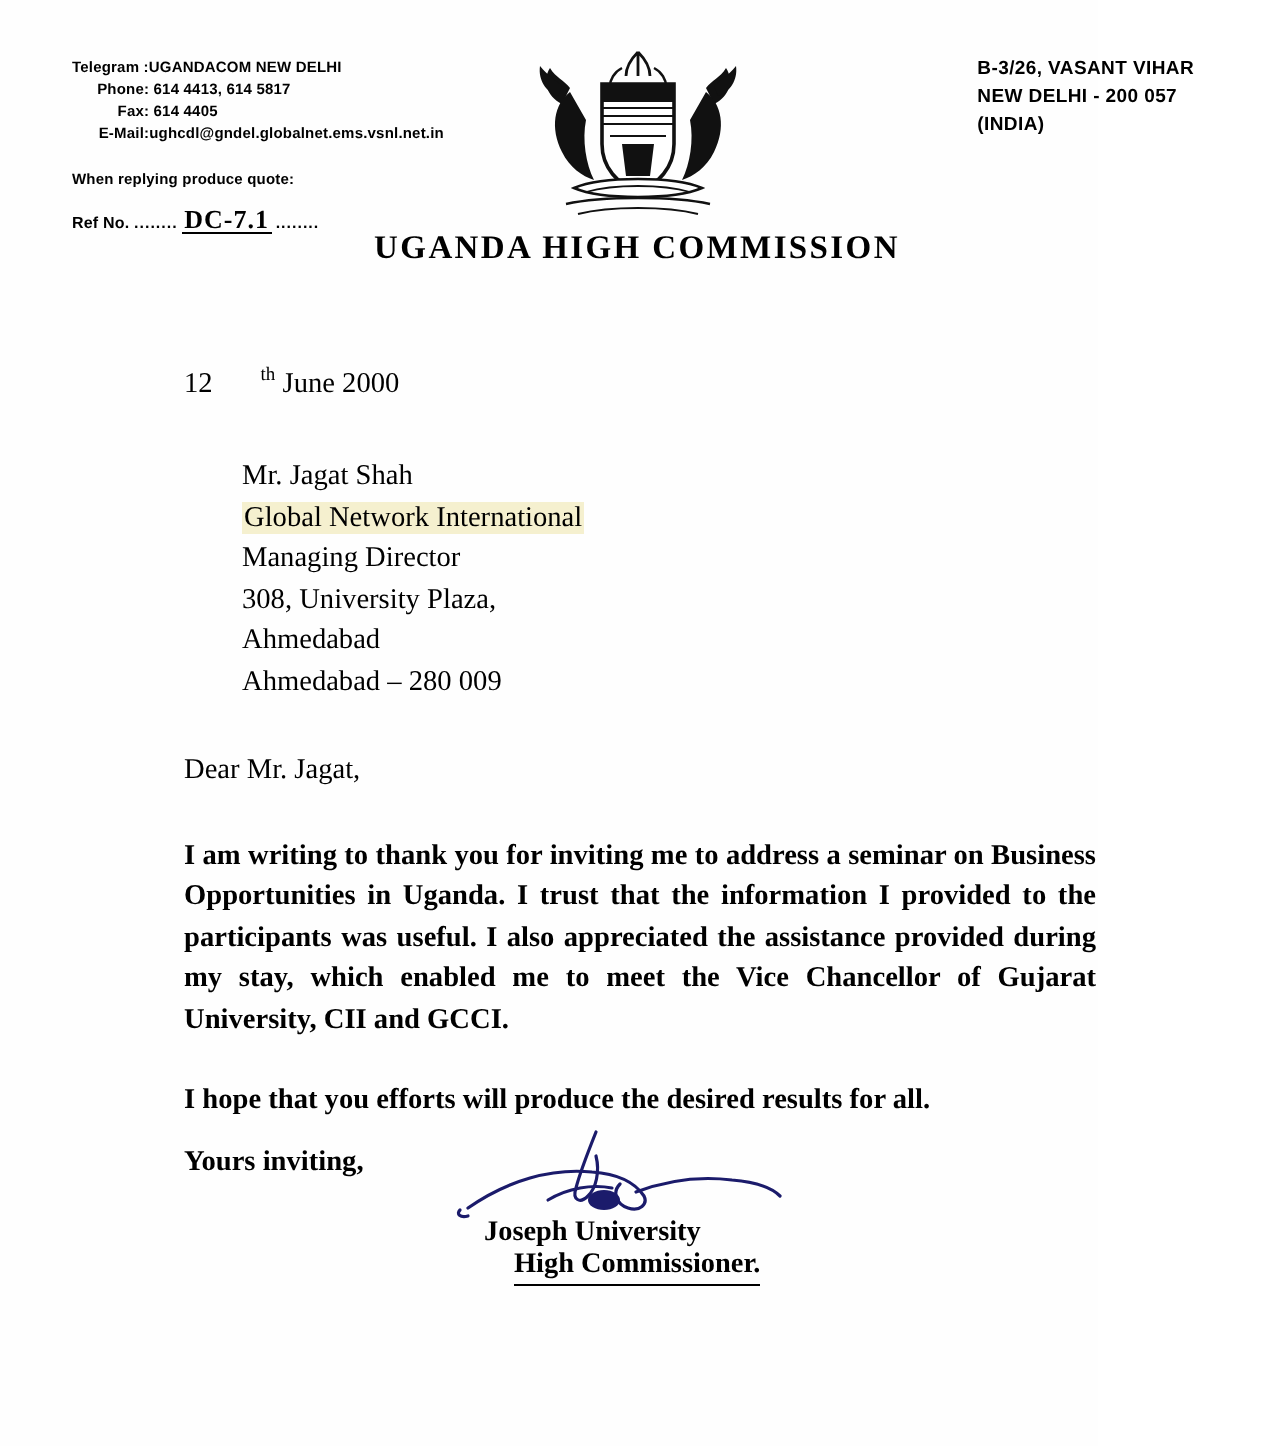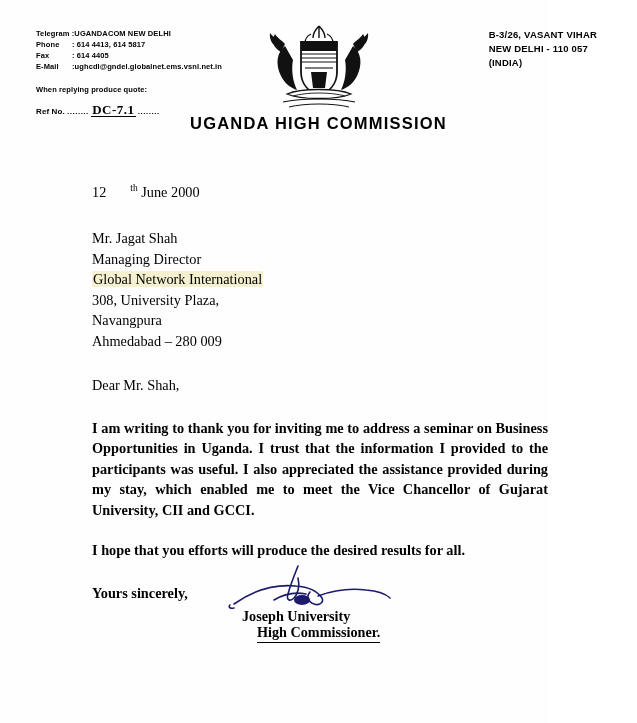"Phone" .contact-row .lbl { text-align: none -> right }
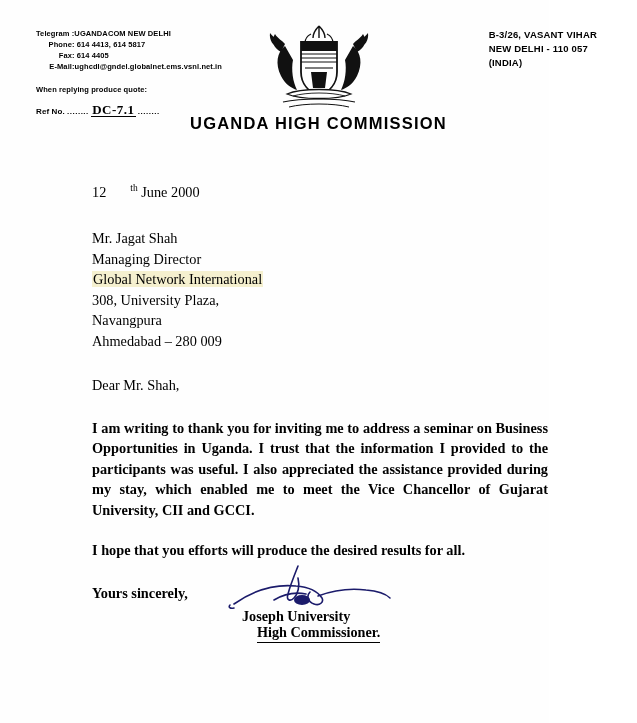"NEW DELHI - 110 057" div { text: 110 057 -> 200 057 }
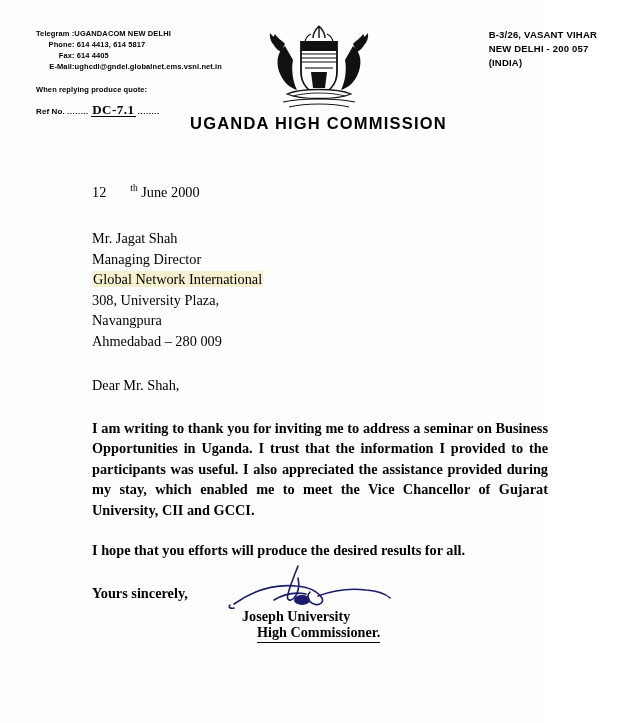"UGANDA HIGH COMMISSION" .commission-name { font-family: Liberation Sans, sans-serif -> Liberation Serif, serif }
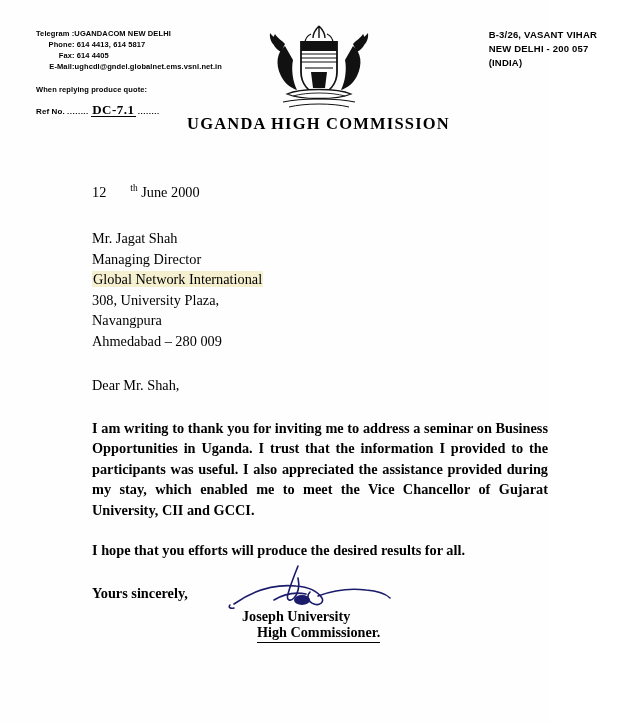"Mr. Jagat Shah" .recipient { margin-left: none -> 29px }
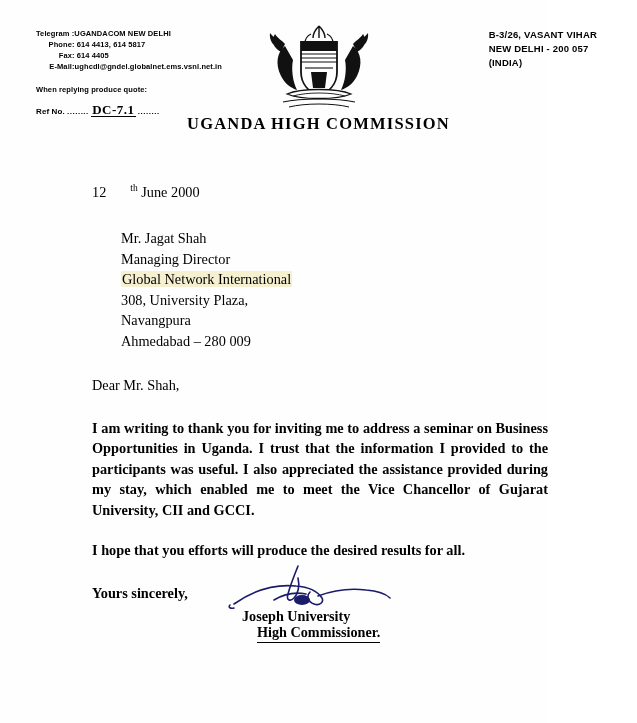"Managing Director" div { order: before "Global Network International" -> after "Global Network International" }
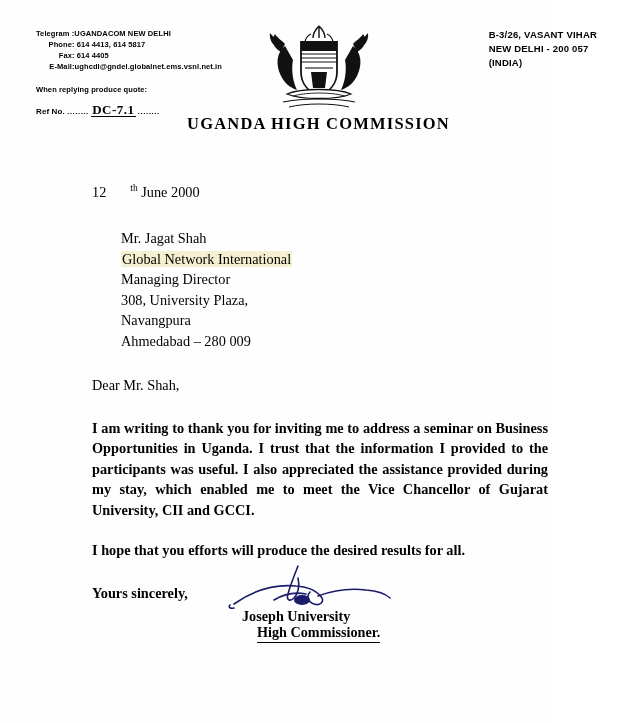"Navangpura" div { text: Navangpura -> Ahmedabad }
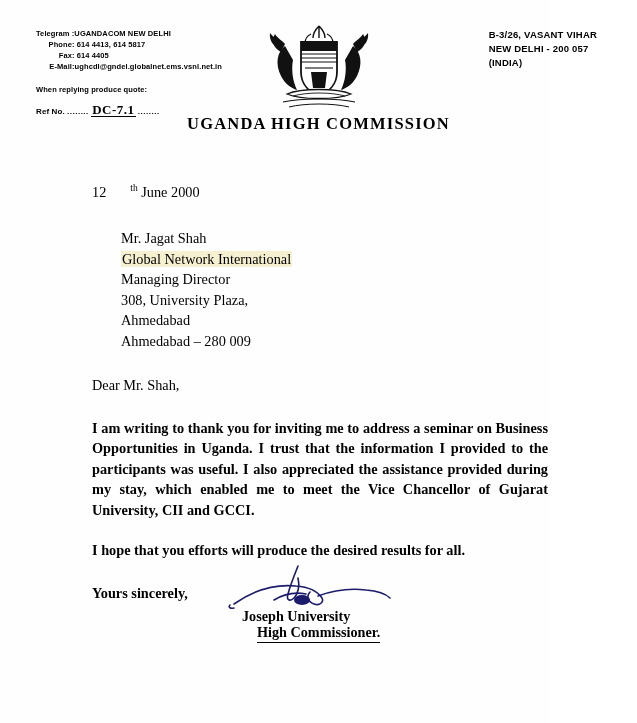"Dear Mr. Shah," div.salutation { text: Shah -> Jagat }
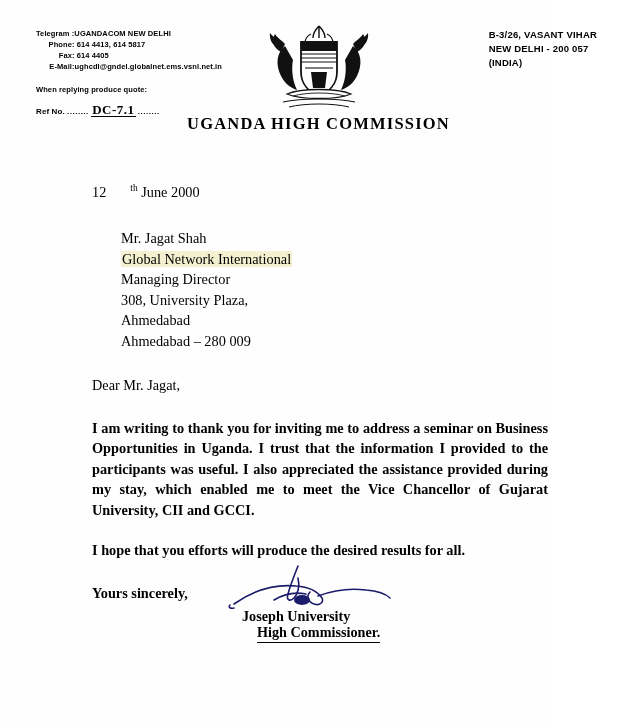"I hope that you efforts" .para.p2 { margin-bottom: 22px -> 10px }
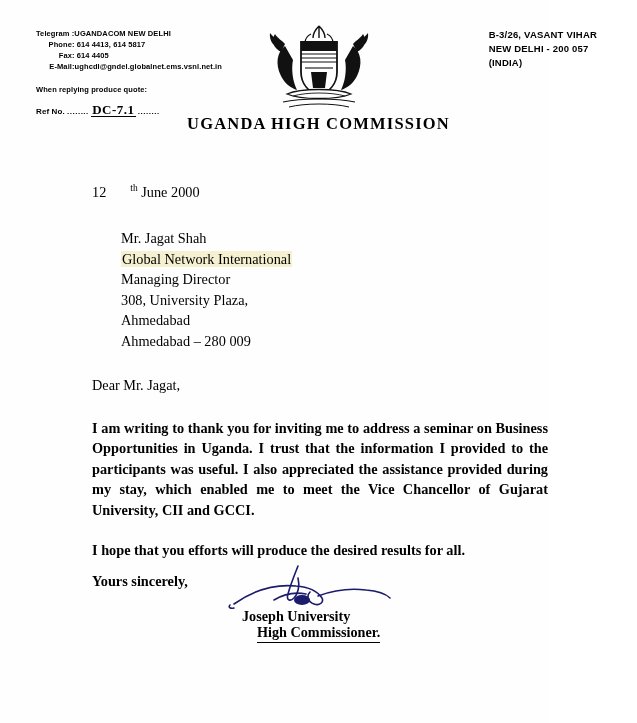"Yours sincerely," div.closing { text: sincerely -> inviting }
